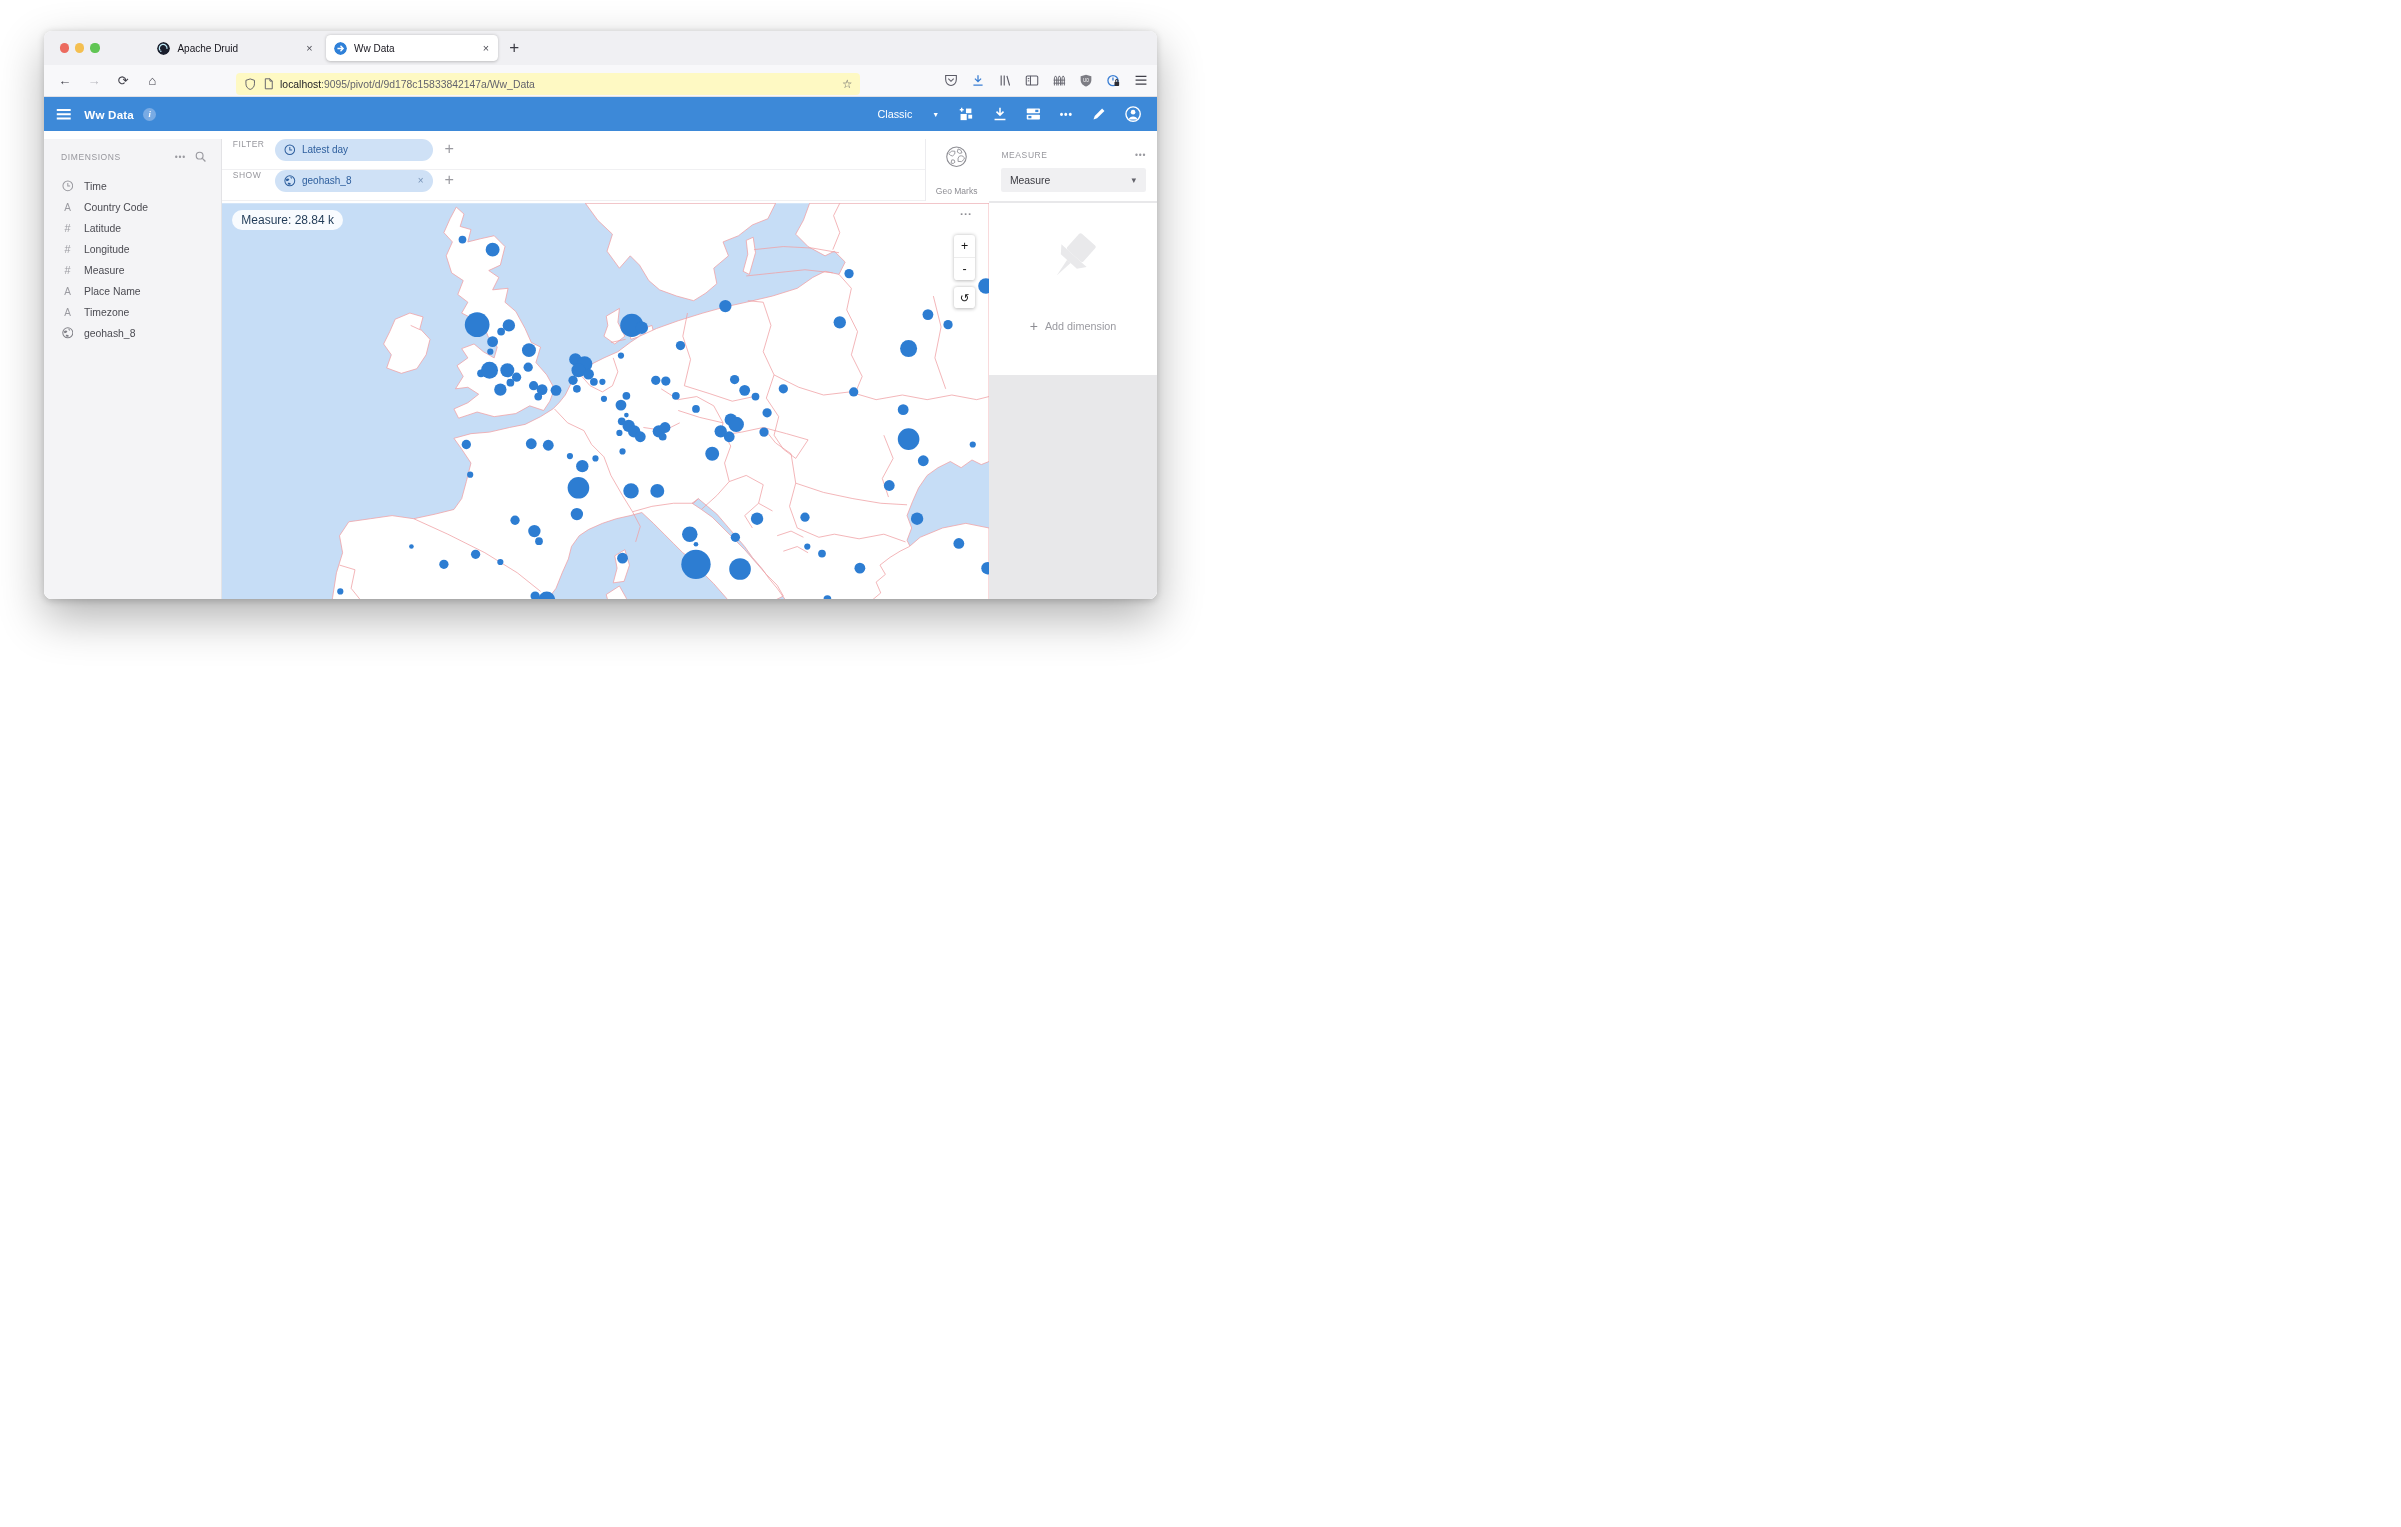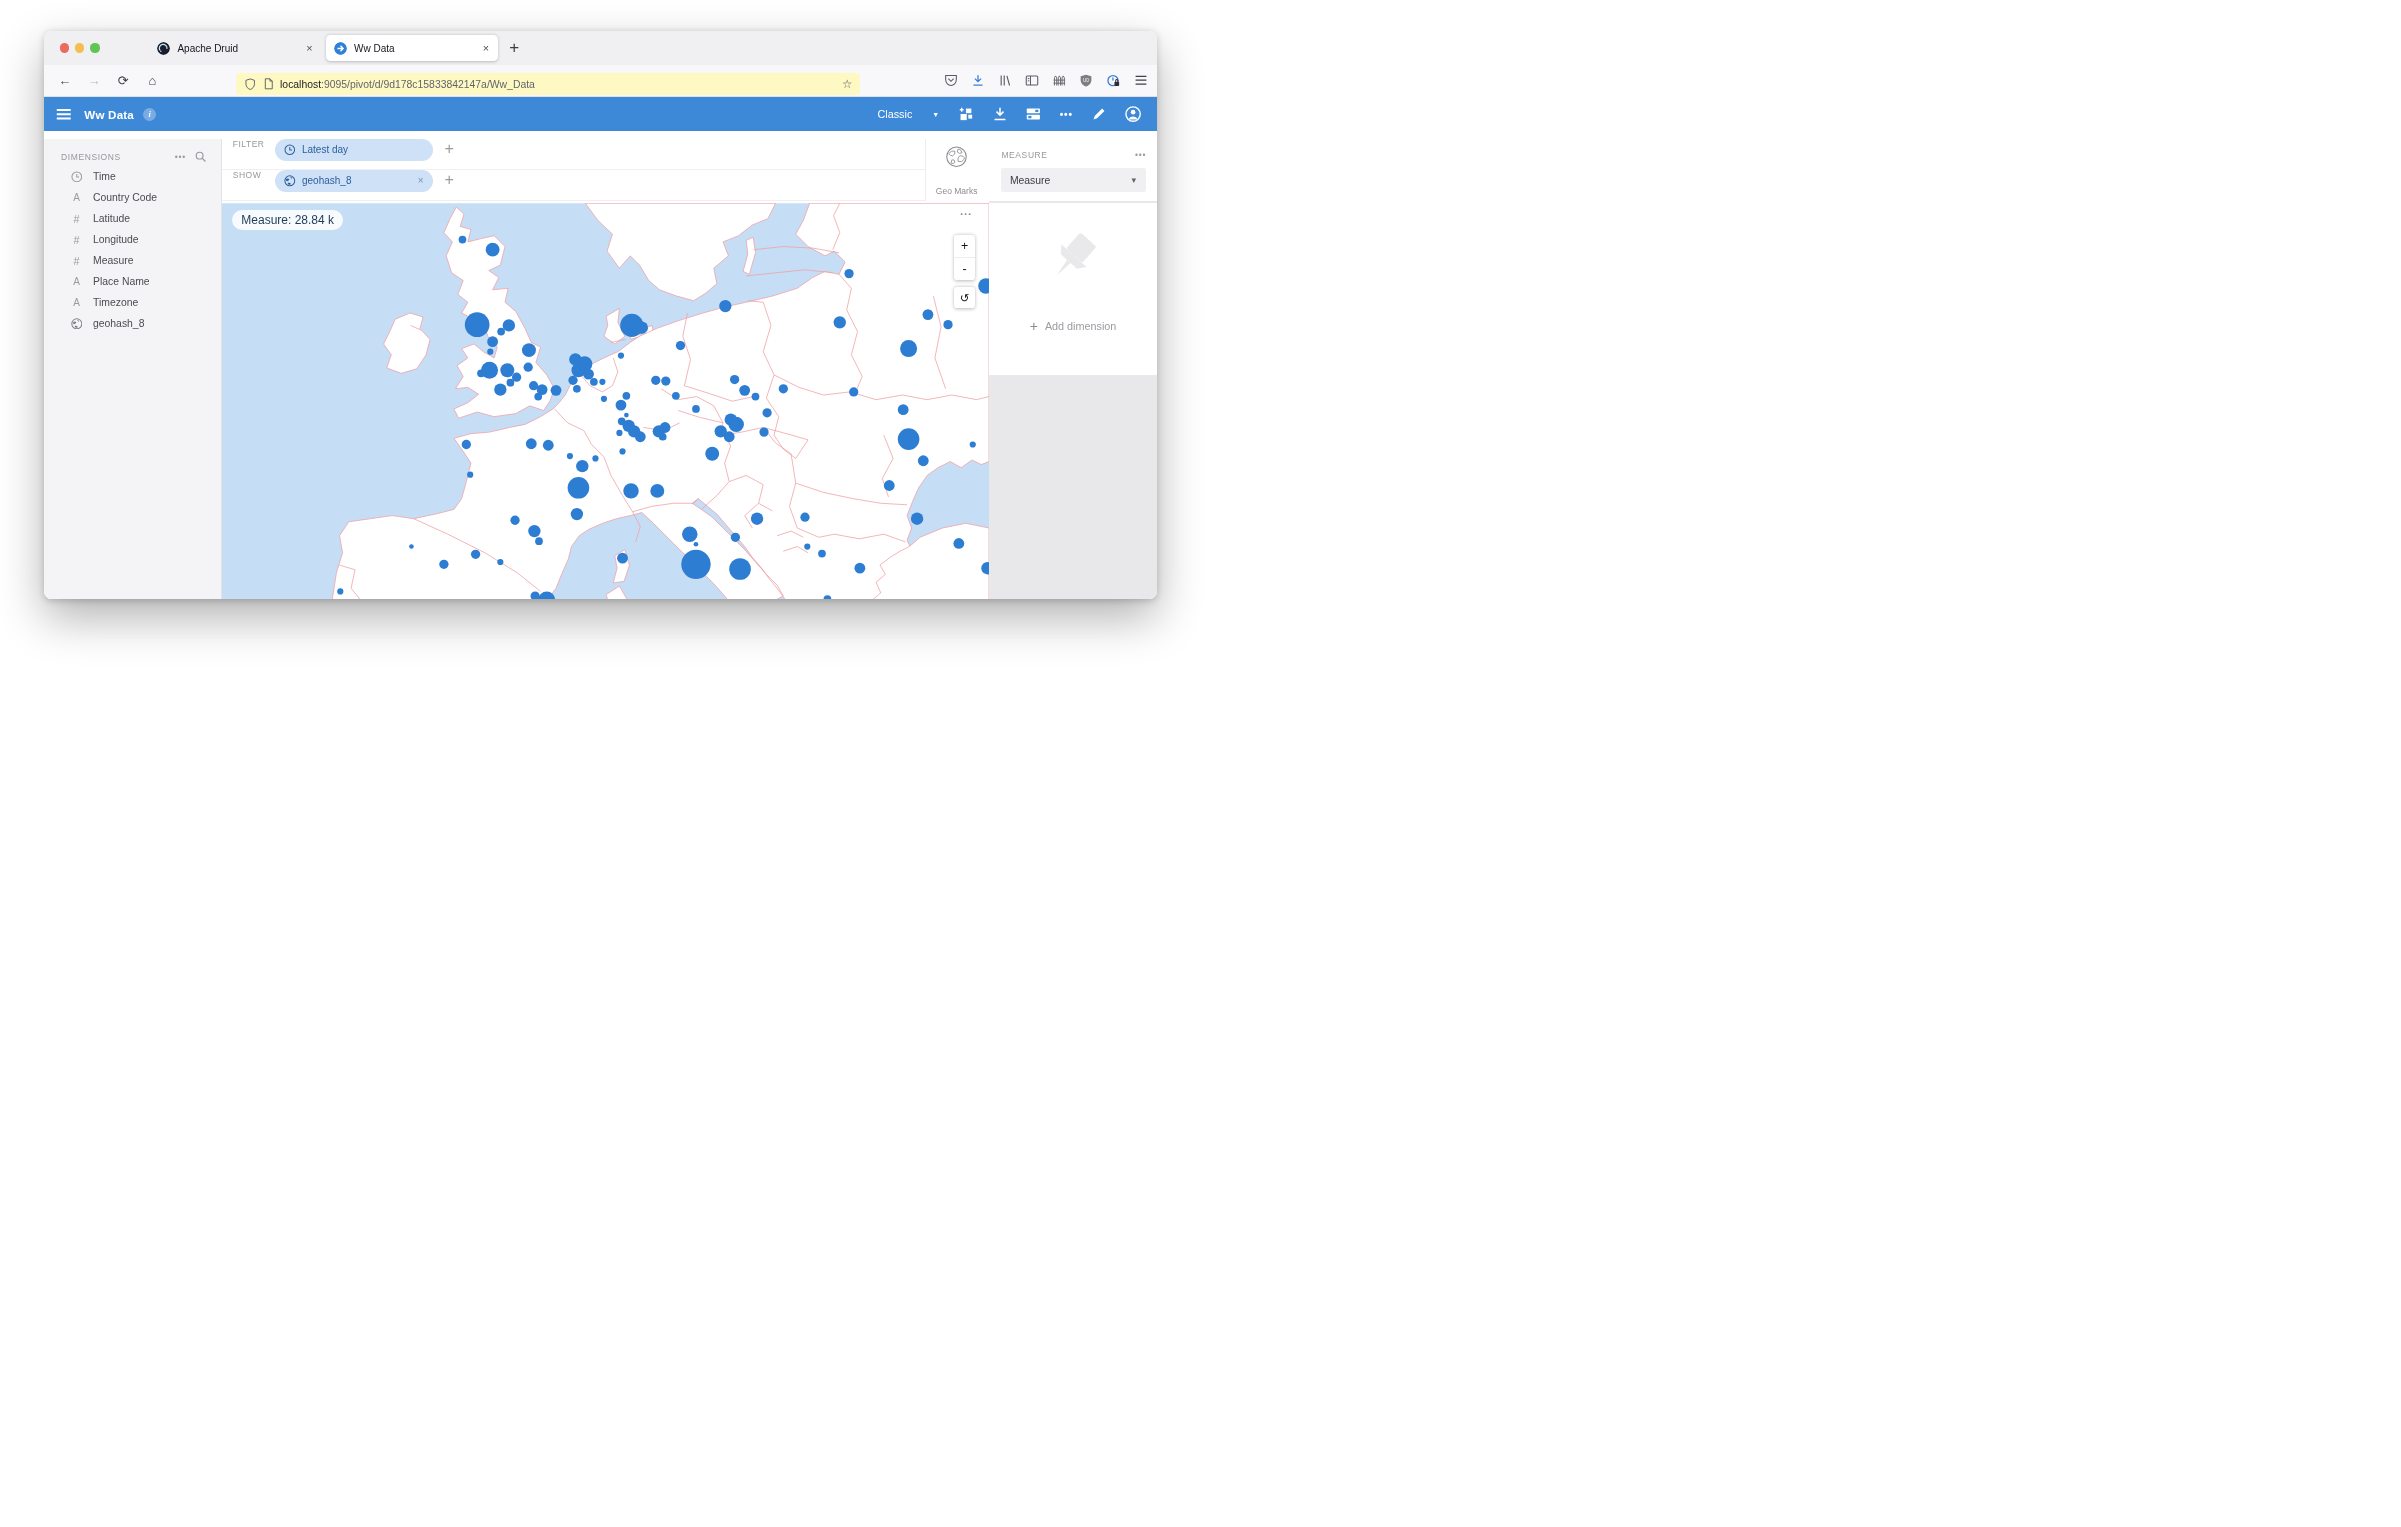"Time" .dim-item { align-items: flex-start -> flex-end; padding-left: 26px -> 17px }
